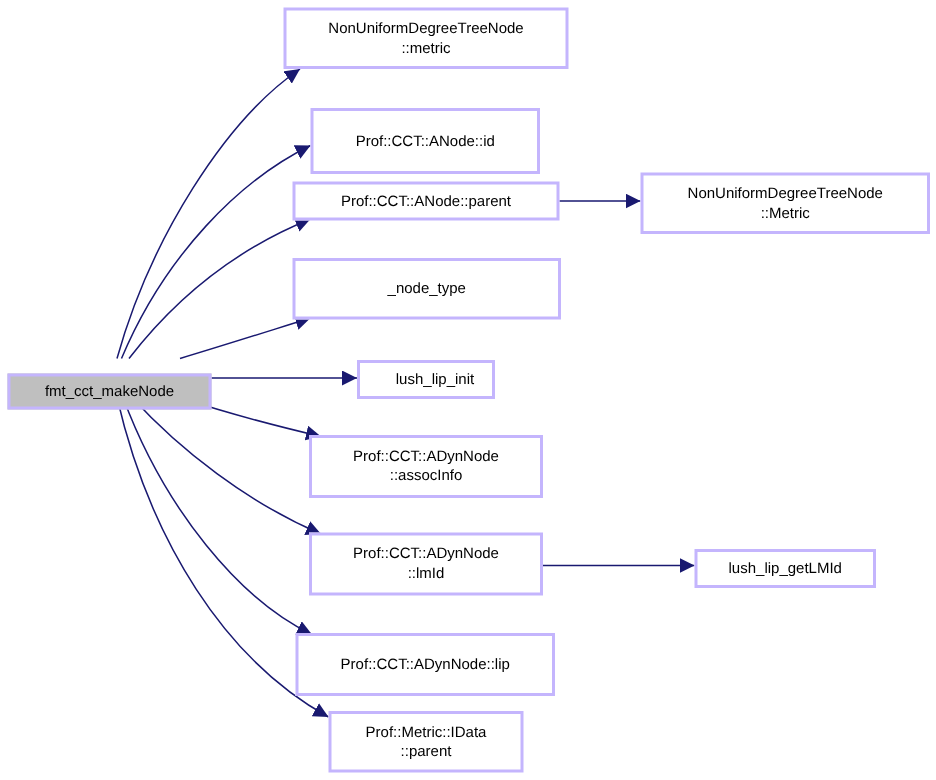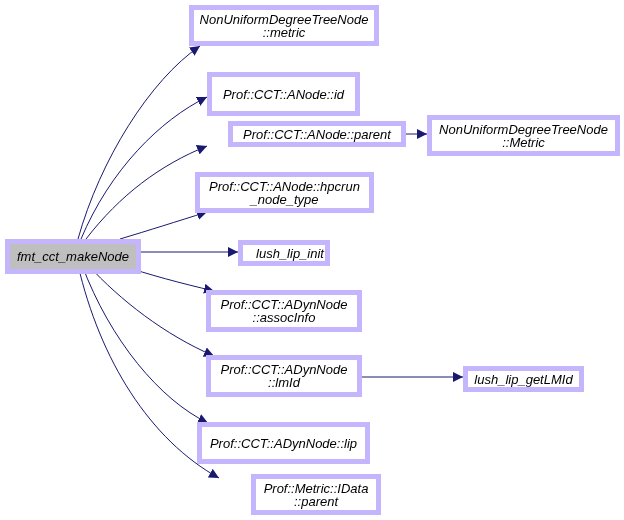"NonUniformDegreeTreeNode" .node { border: 5px solid #c4b5fd -> 2px solid #c4b5fd; font-size: 13px -> 10px; font-style: italic -> none }
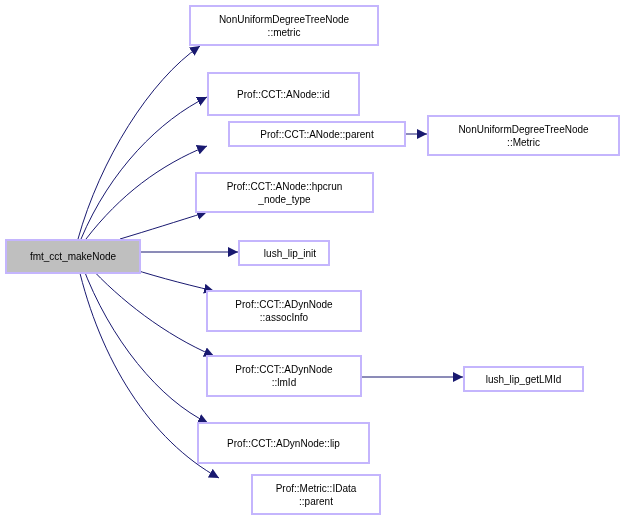"Prof::CCT::ANode::parent" div.node { margin-left: 33px -> none }
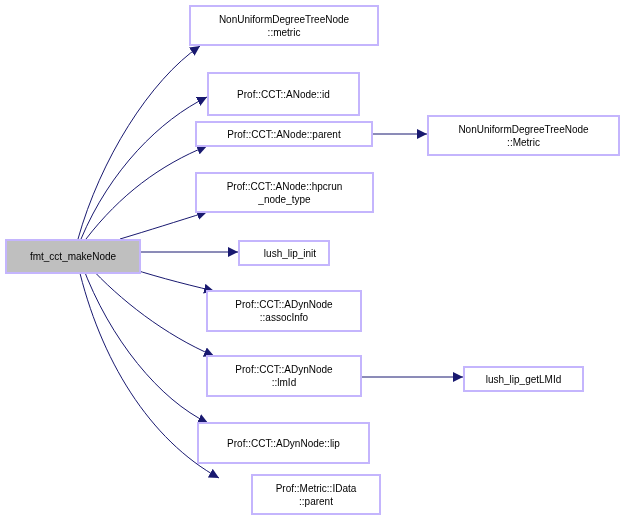"Prof::CCT::ANode::hpcrun" span { html: <span>Prof::CCT::ANode::hpcrun</span> -> none }
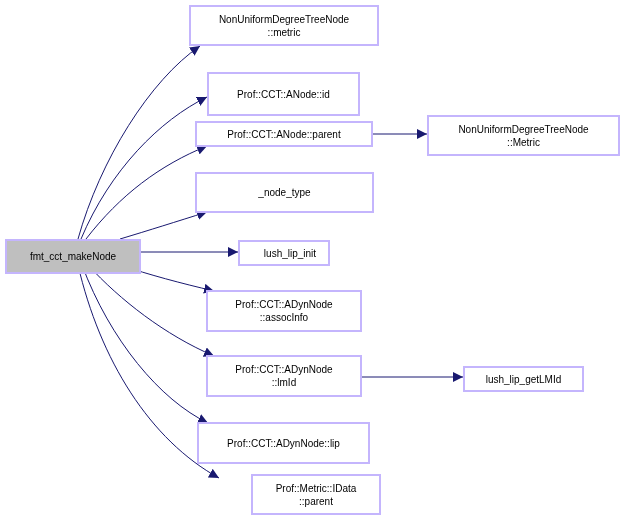"fmt_cct_makeNode" div.node { height: 35px -> 24px; top: 239px -> 249px }
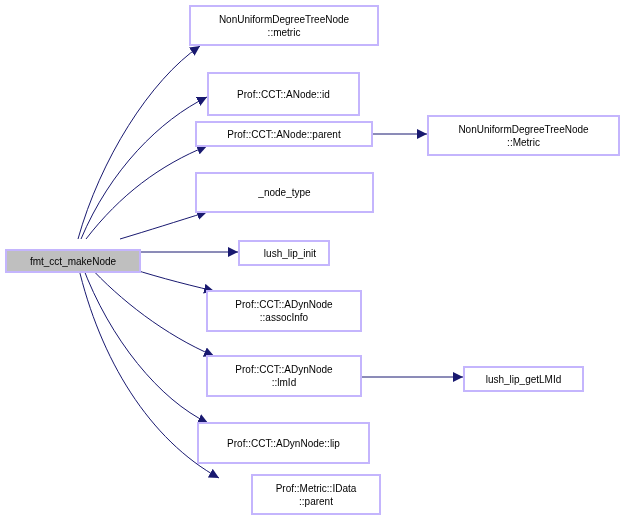"Prof::Metric::IData" div.node { margin-left: 32px -> none }
